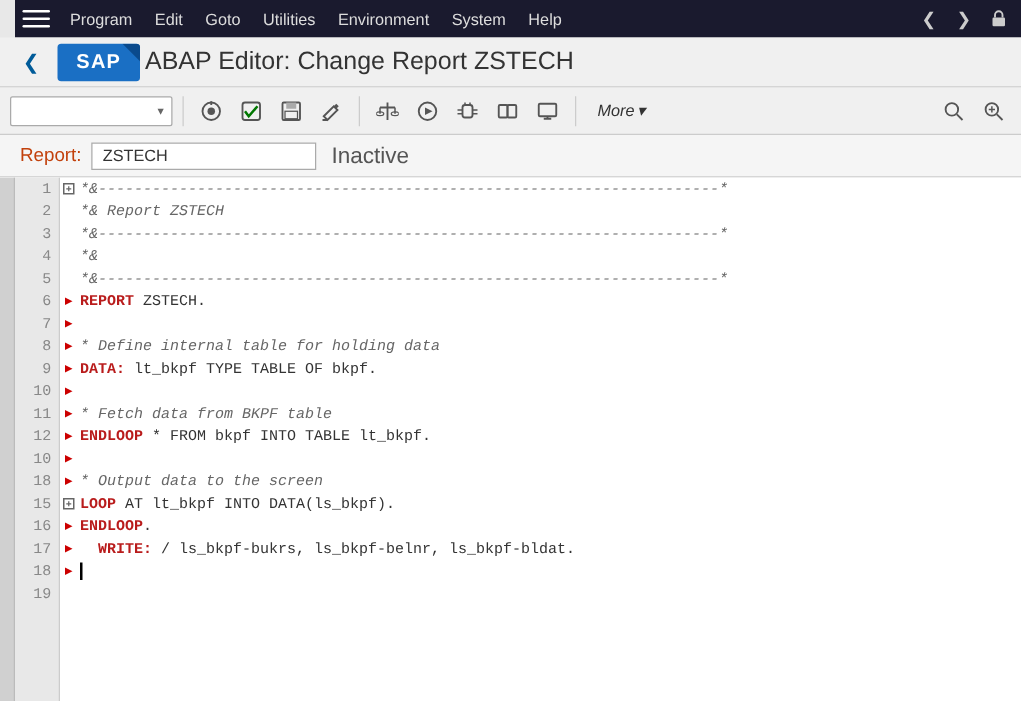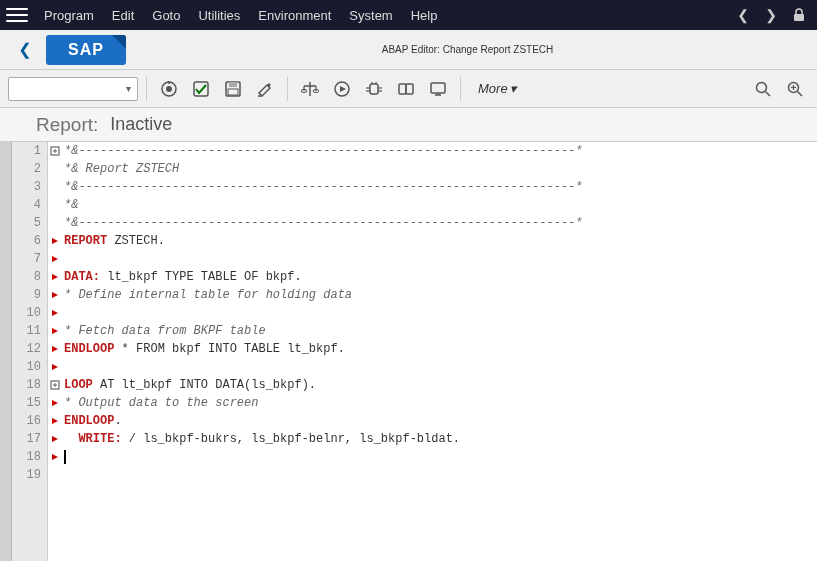"Program" .menu-bar { margin-left: none -> 12px }
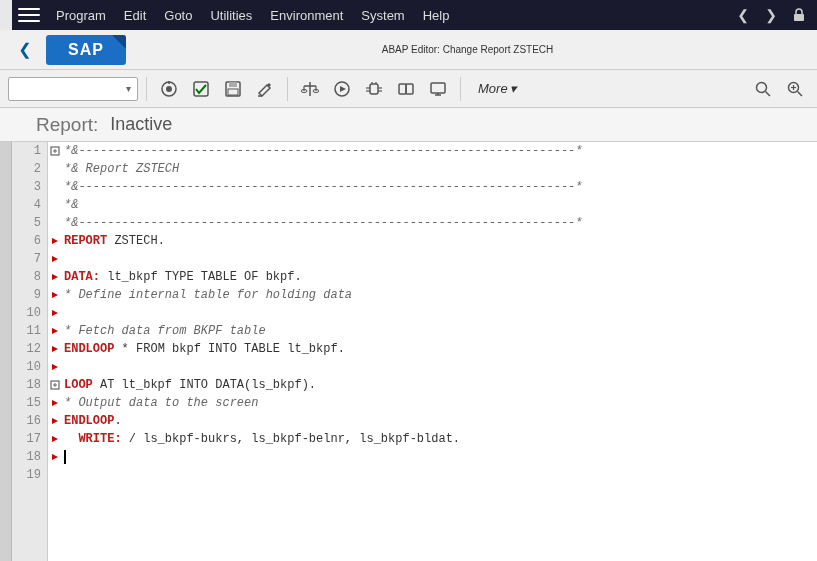"SAP" .sap-logo { width: 80px -> 66px }
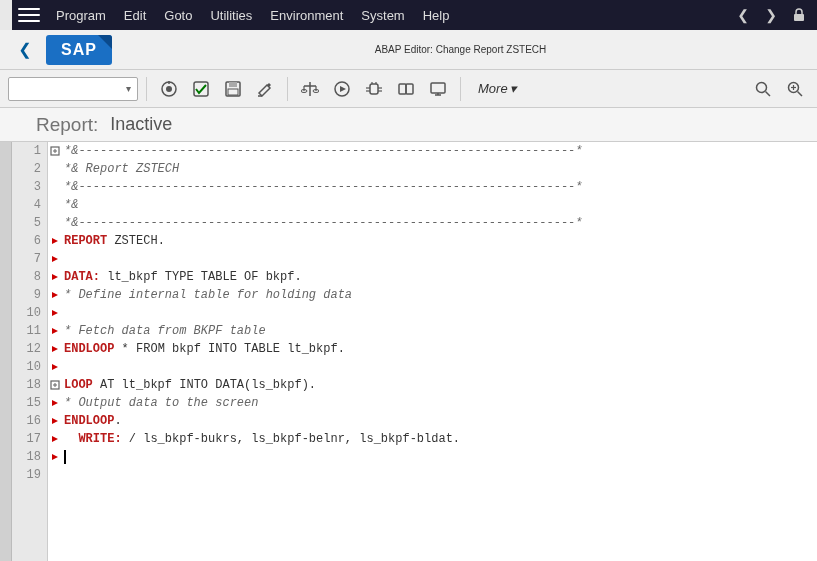"ABAP Editor: Change Report ZSTECH" .page-title { font-size: 10px -> 20px; text-align: center -> left }
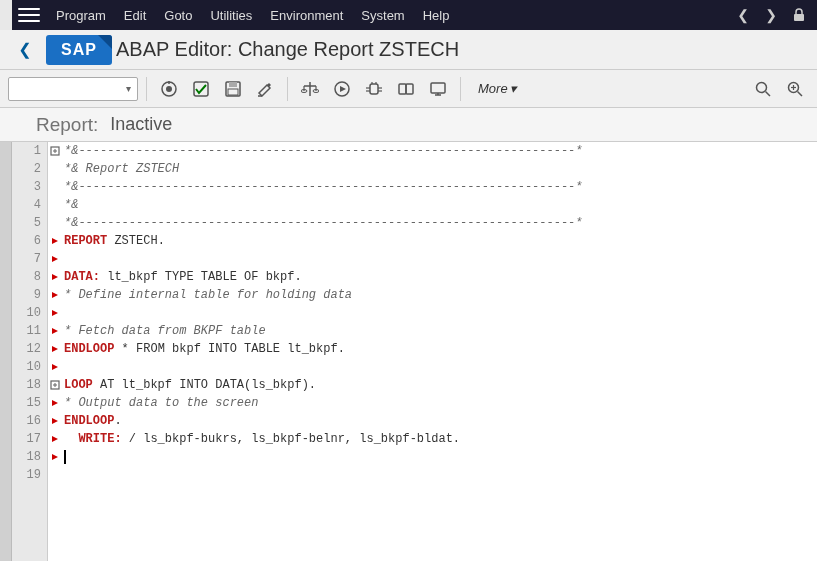"Report:" .report-label { color: #737373 -> #c2410c; font-size: 19px -> 15px; margin-left: 20px -> none }
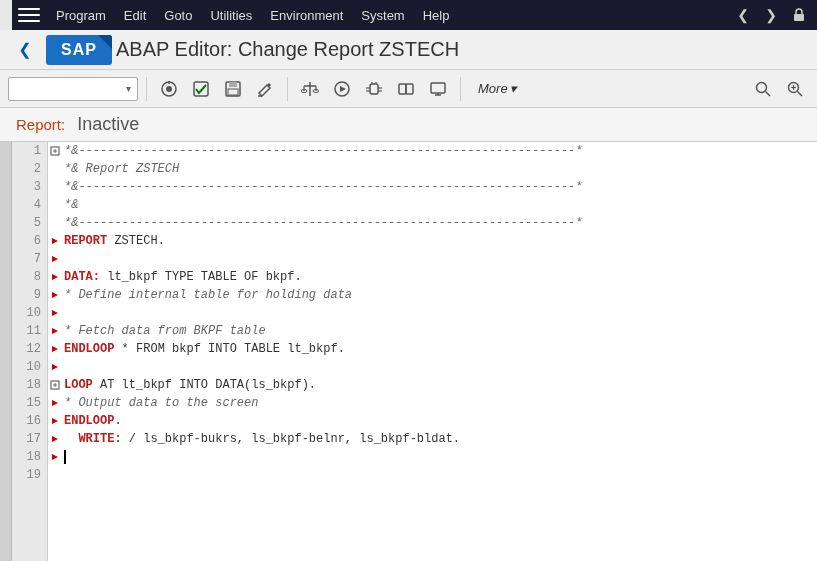"ZSTECH" input.report-input { html: none -> <input> }
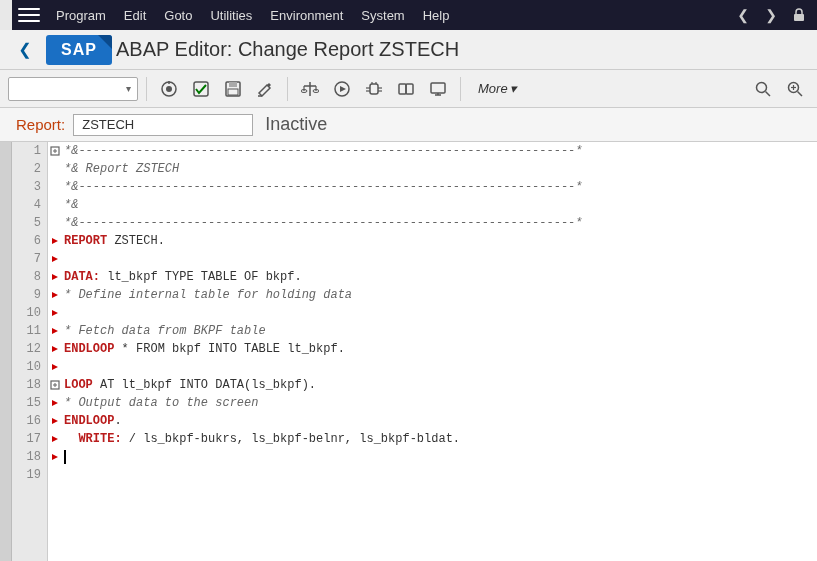"DATA: lt_bkpf TYPE TABLE OF" div.code-line { order: before "* Define internal table for" -> after "* Define internal table for" }
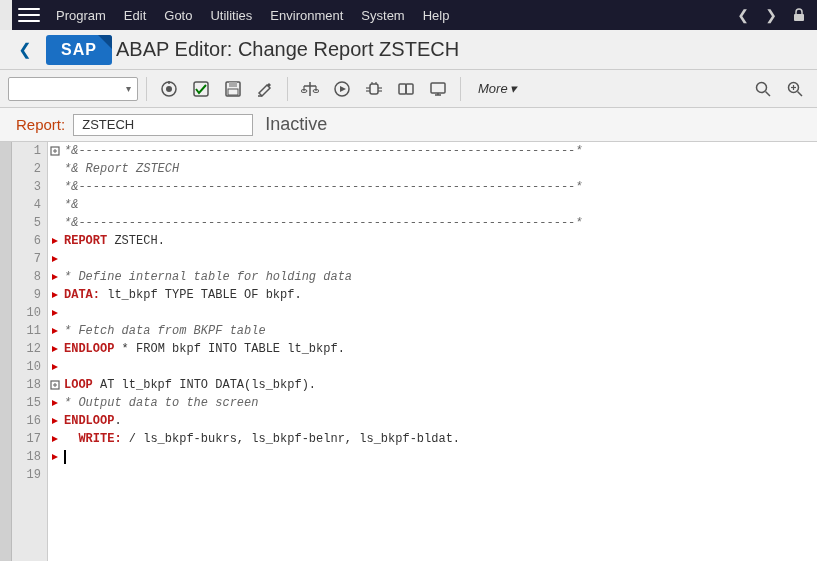"LOOP AT lt_bkpf INTO DATA(ls_bkpf)." div.code-line { order: before "* Output data to the" -> after "* Output data to the" }
